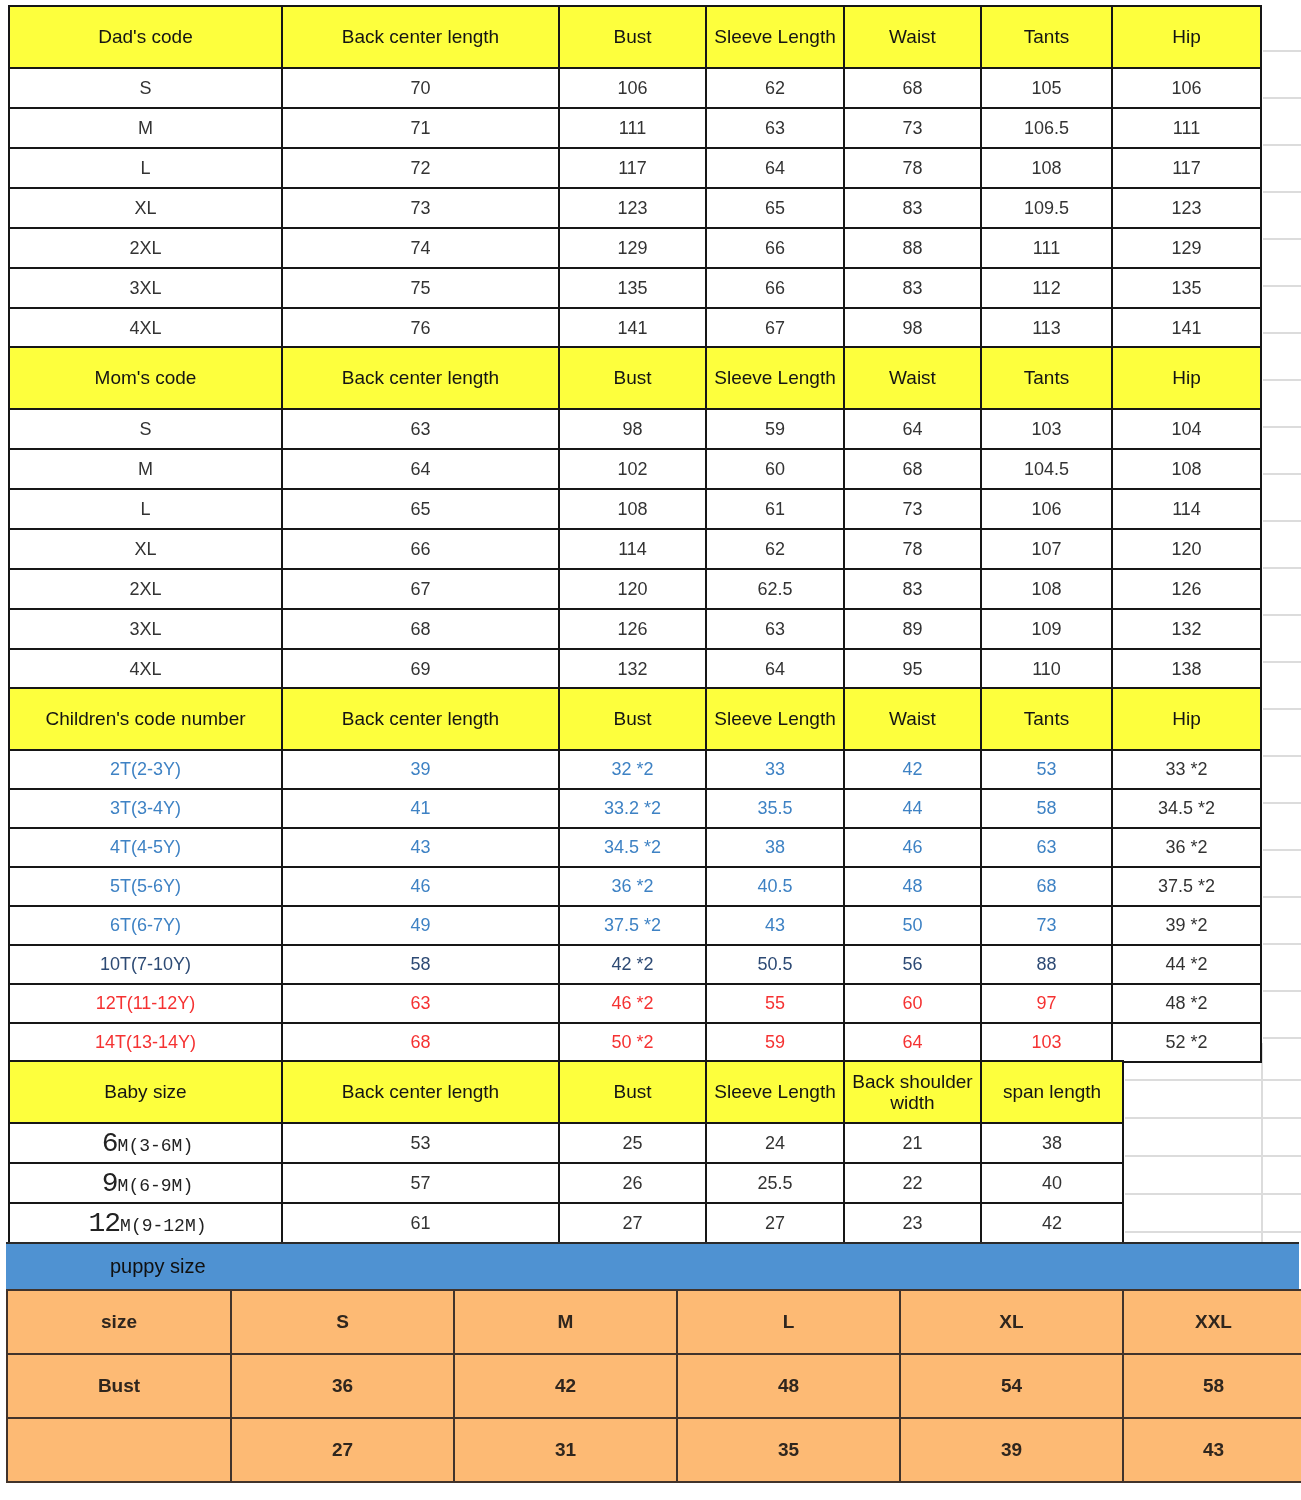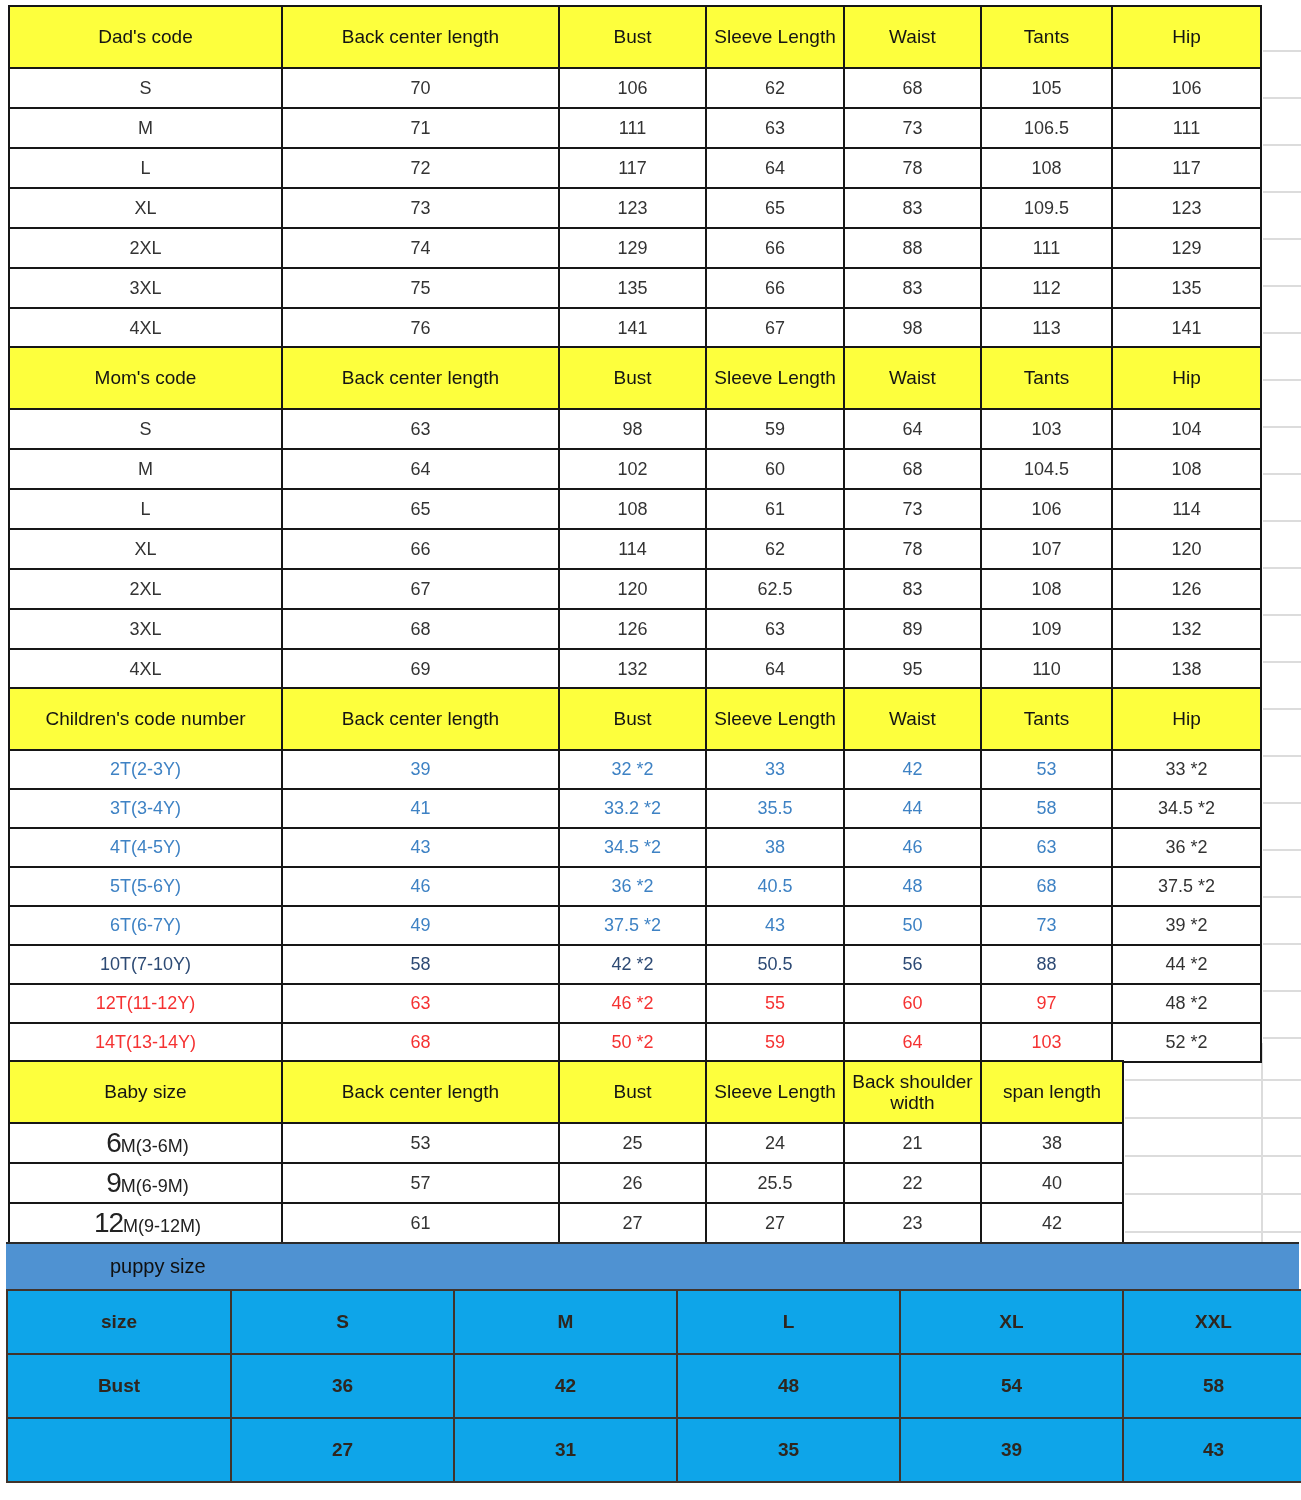"6M(3-6M)" td.baby-lbl { font-family: none -> Liberation Mono, monospace }
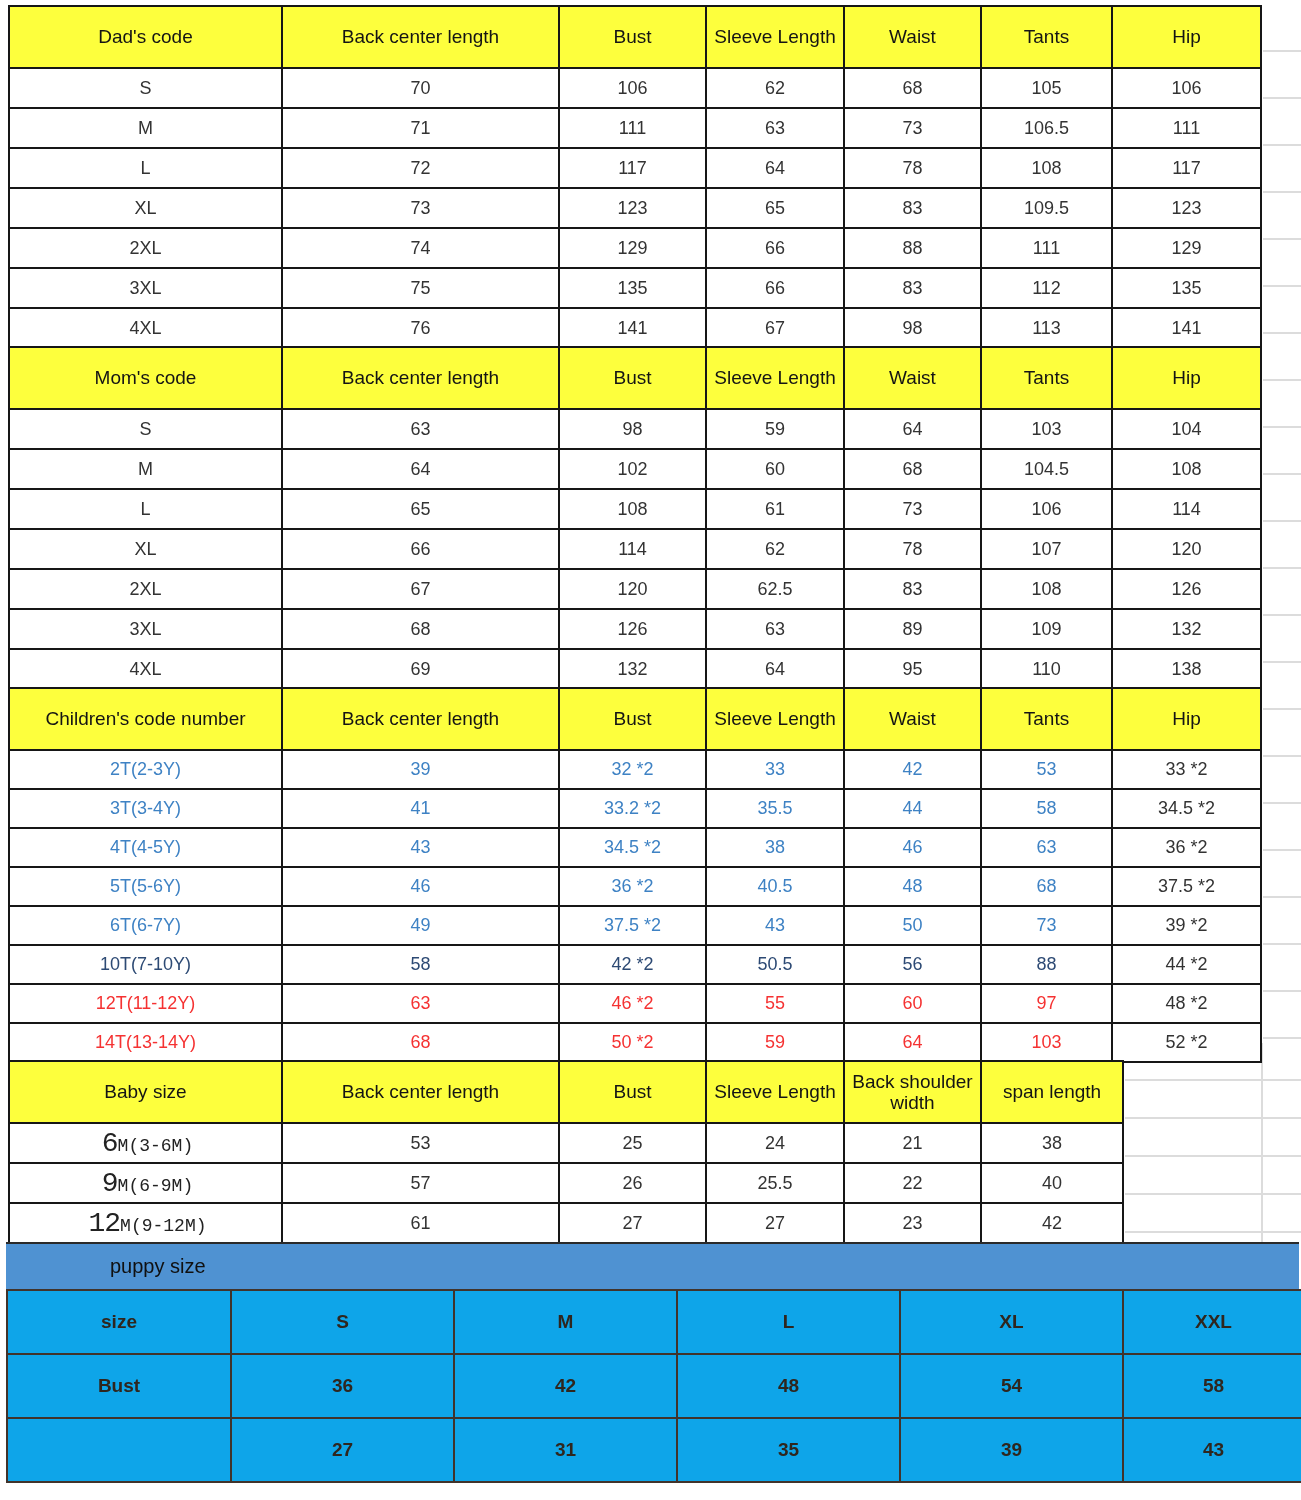"size" table.puppy td { background: #0ea5e9 -> #fdba74 }
